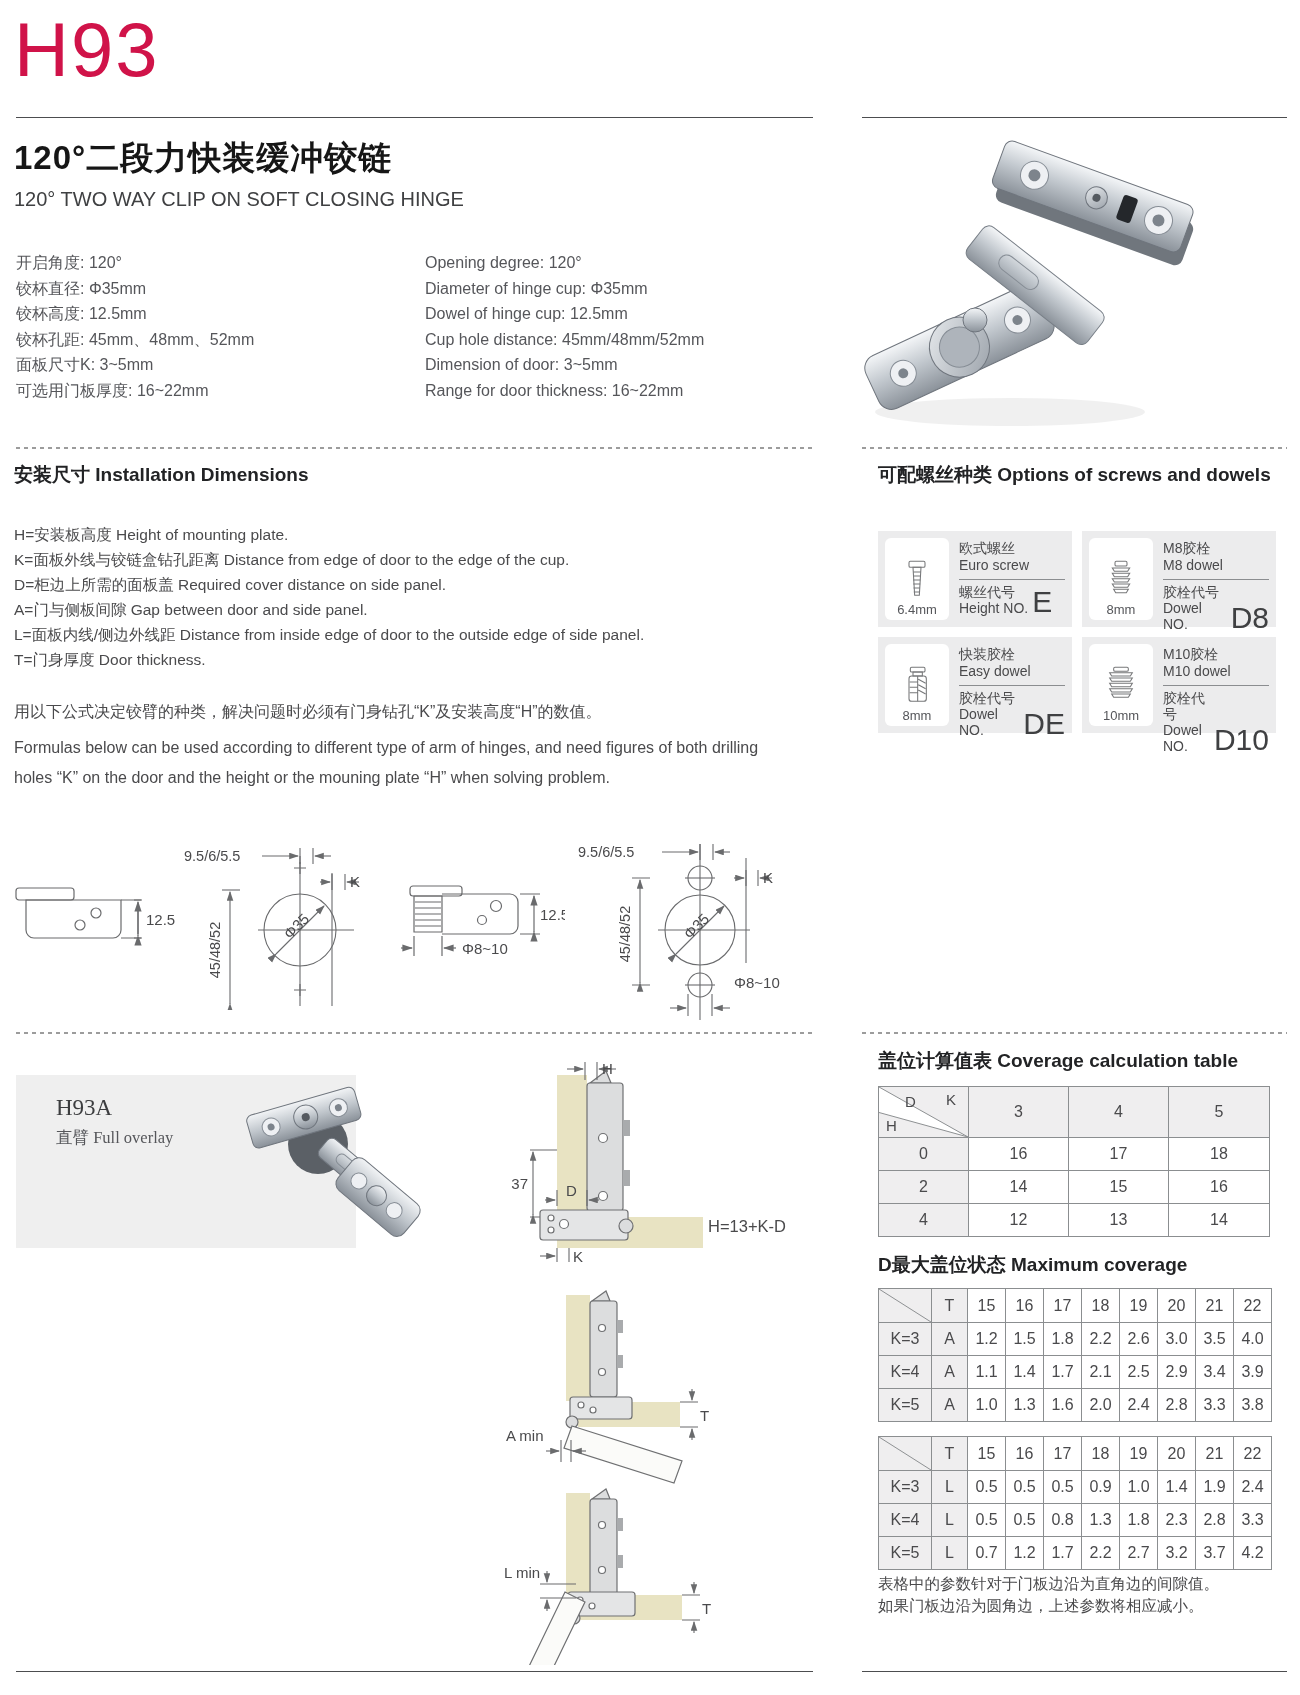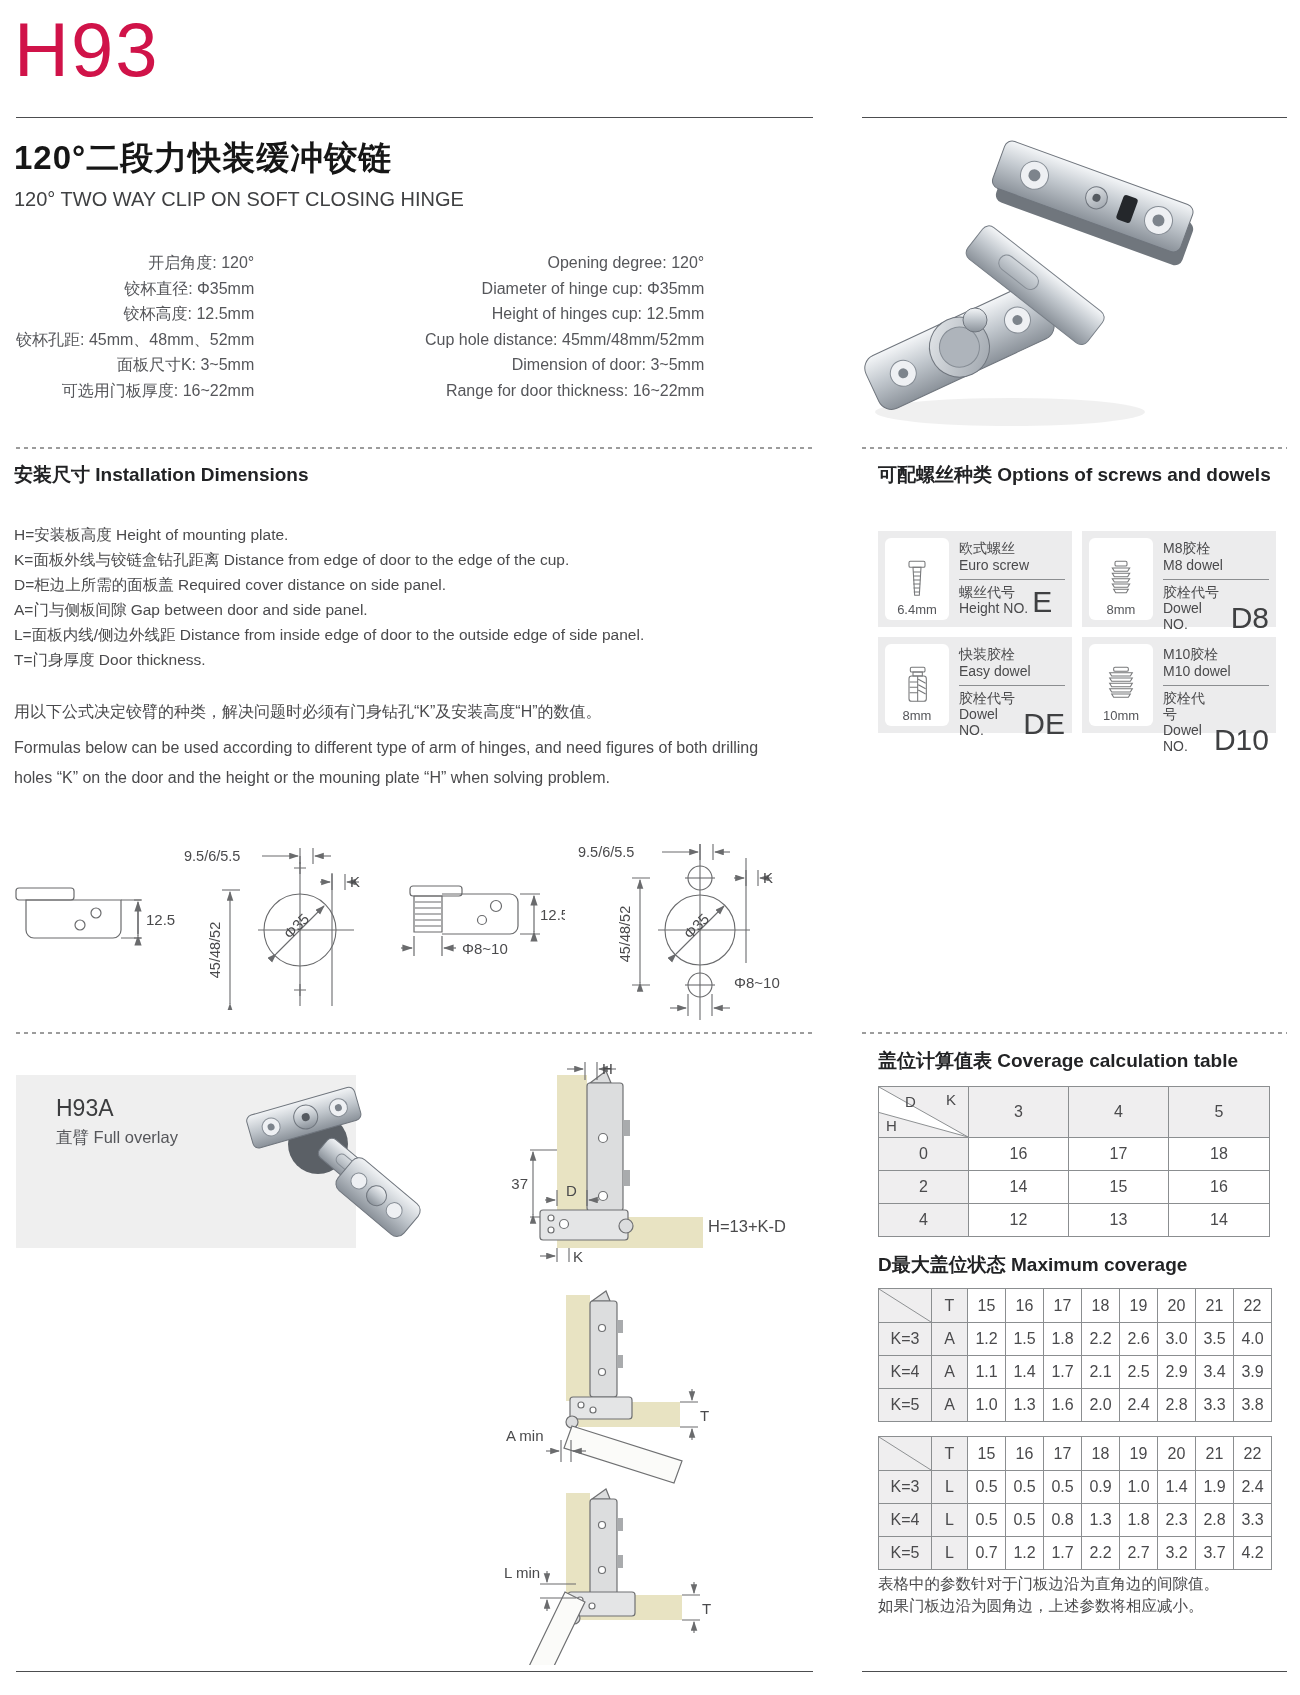"开启角度: 120°" .specs { text-align: right -> none }
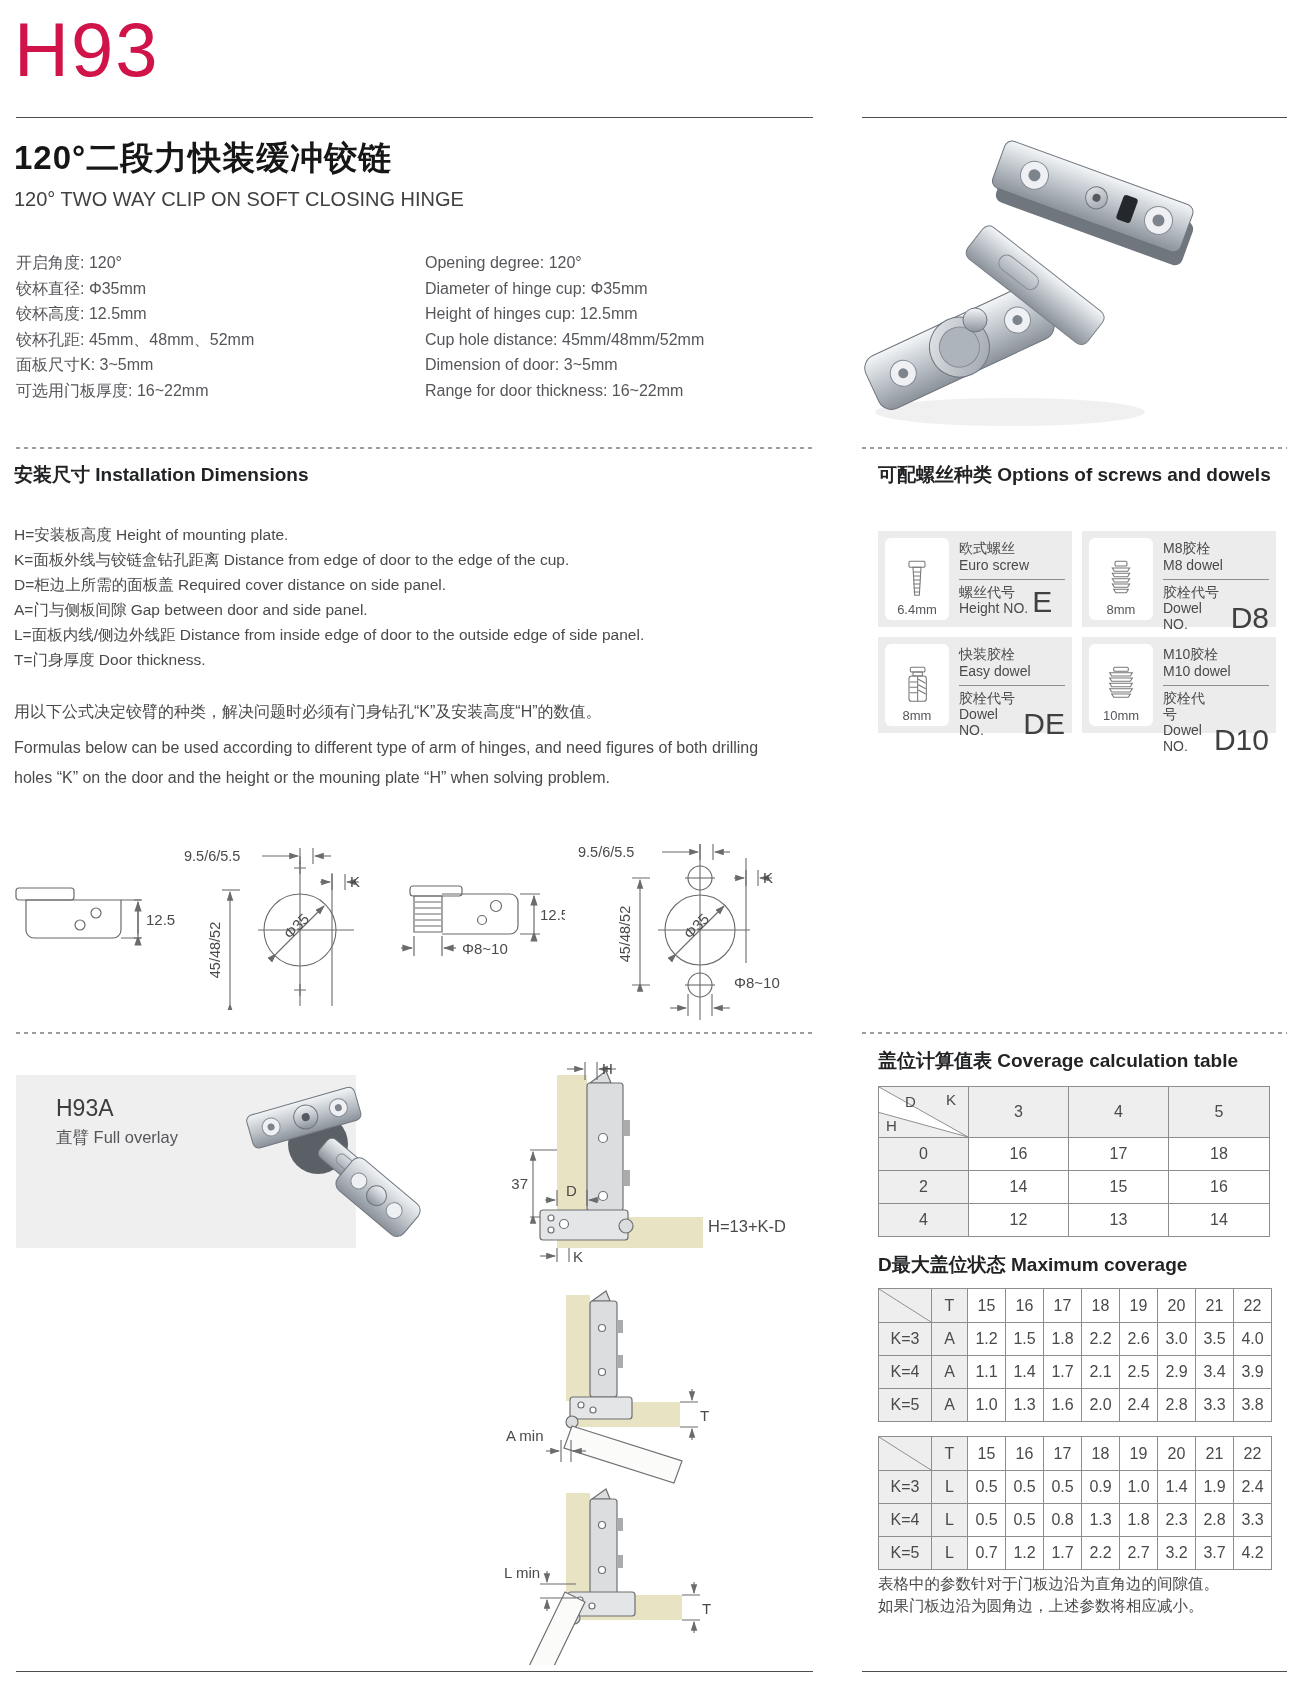"Height of hinges cup: 12.5mm" div { text: Height of hinges -> Dowel of hinge }
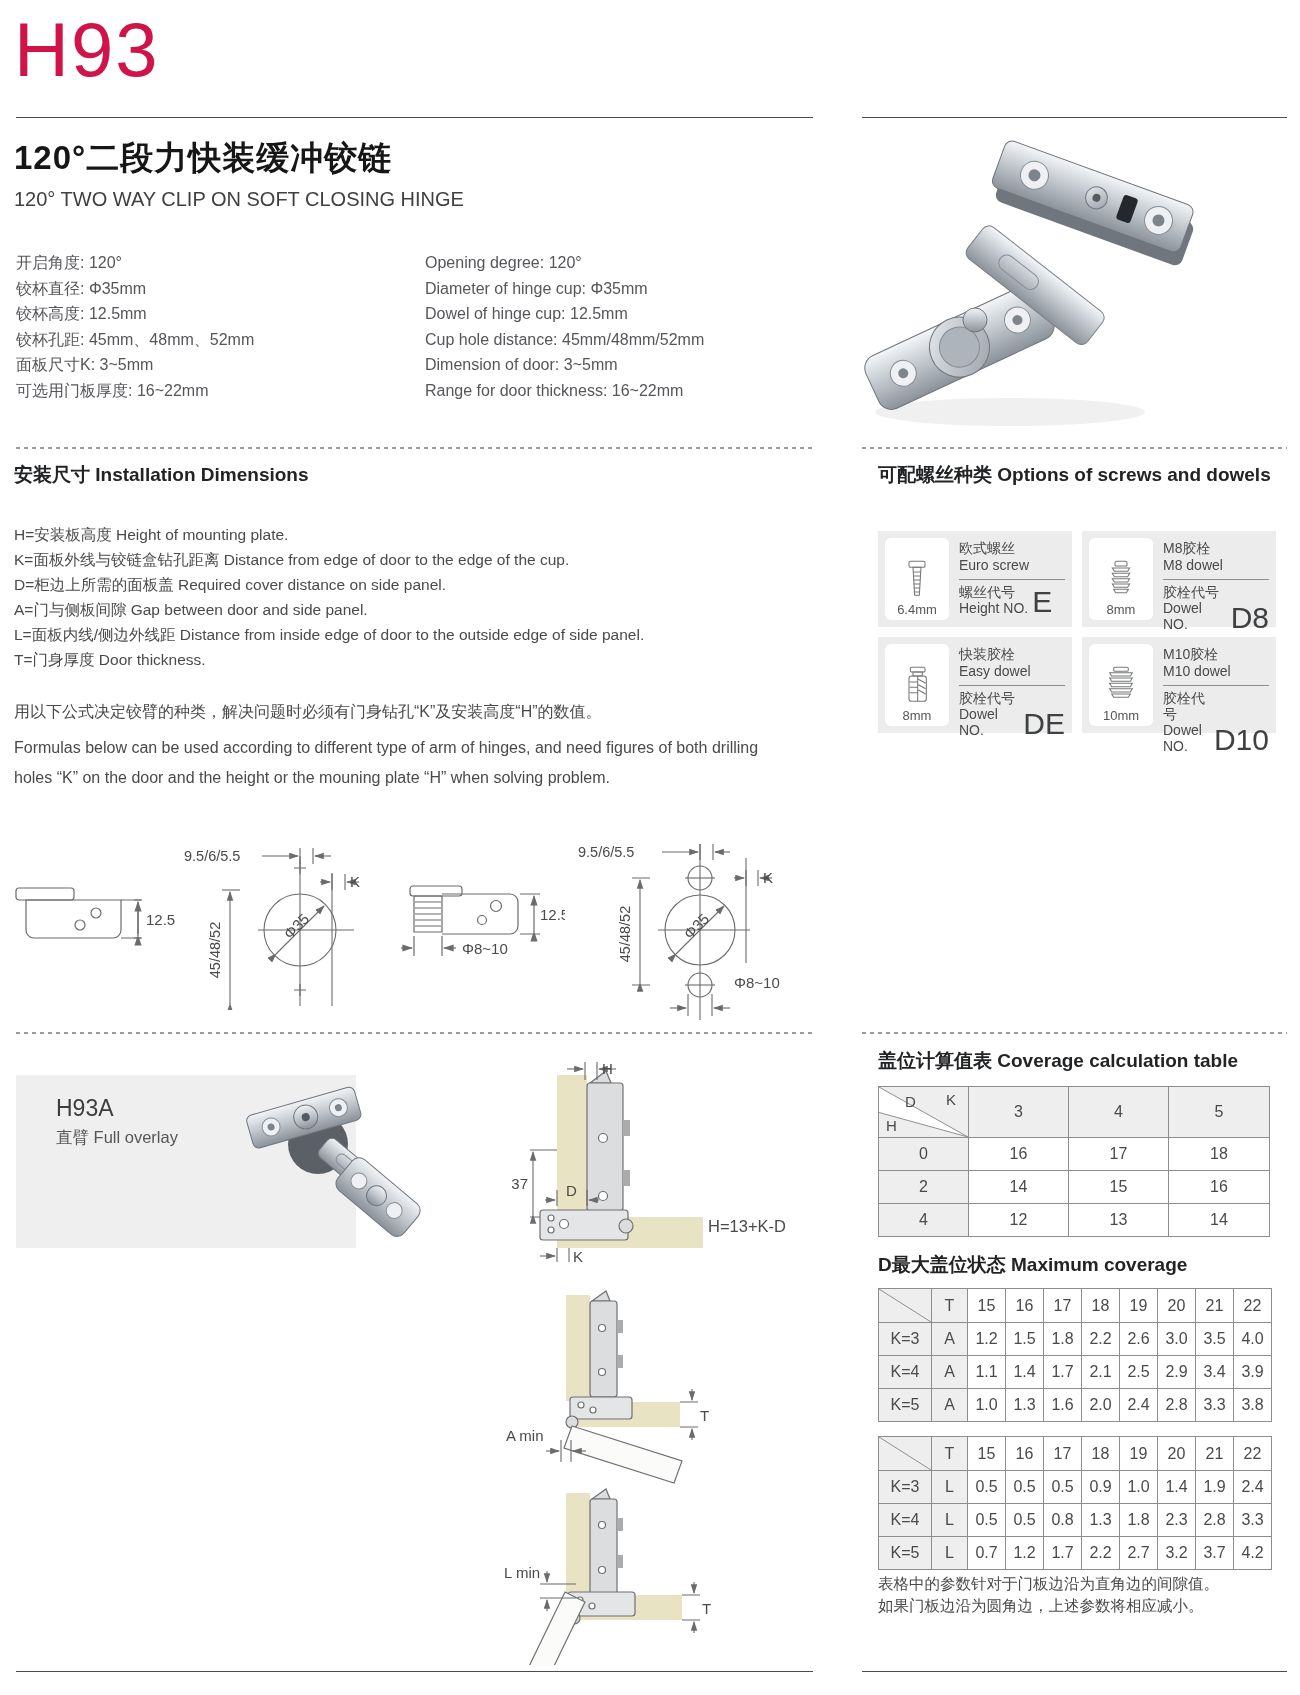"H93A" .h93a-box { font-family: none -> Liberation Serif, serif }
